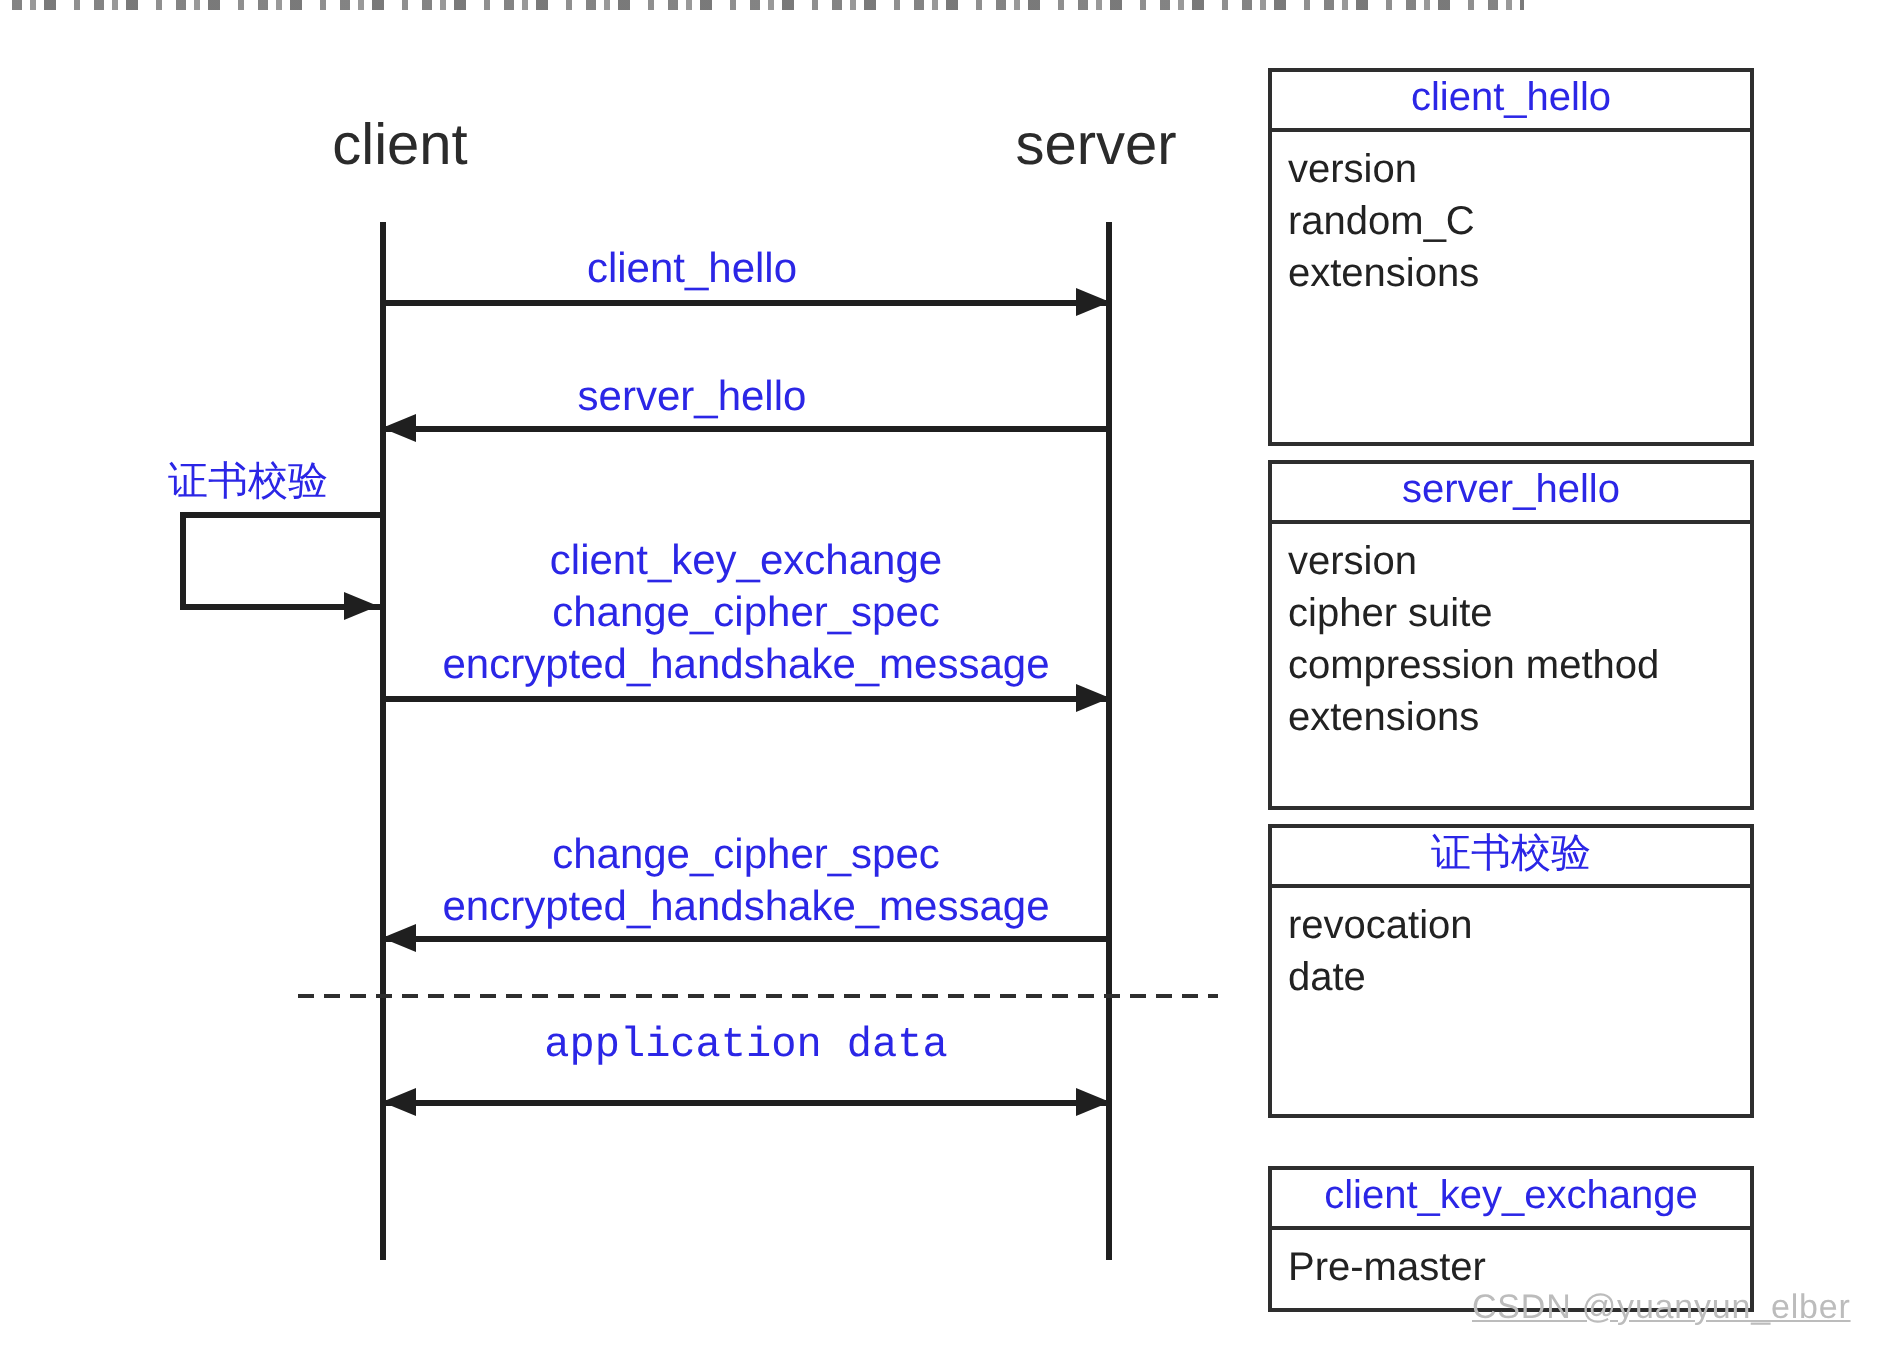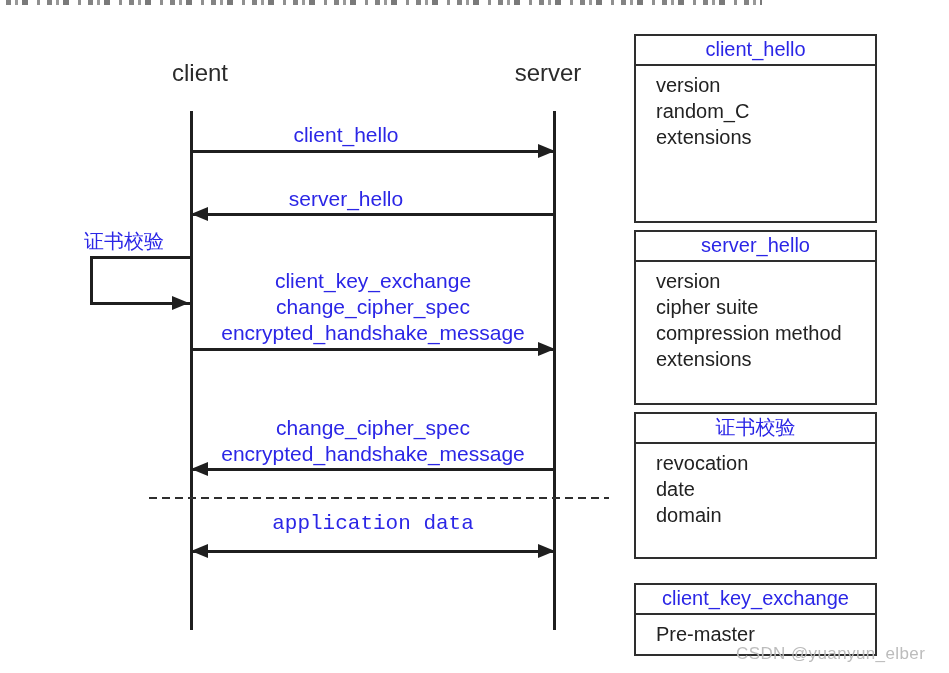"client" .actor-label { font-size: 24px -> 29px }
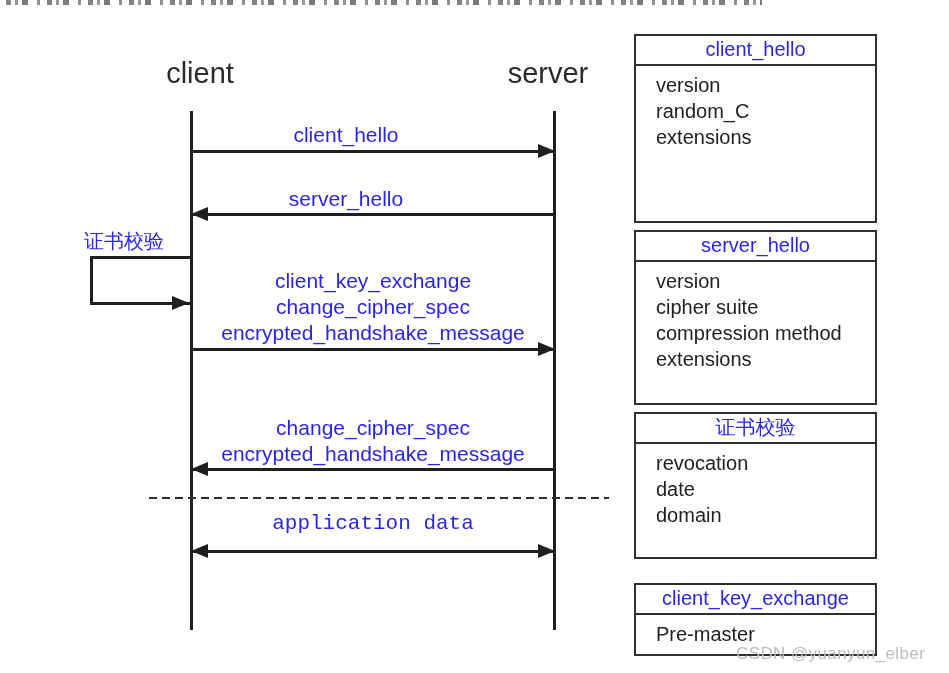"version" .info-box .box-item { margin-left: 12px -> none }
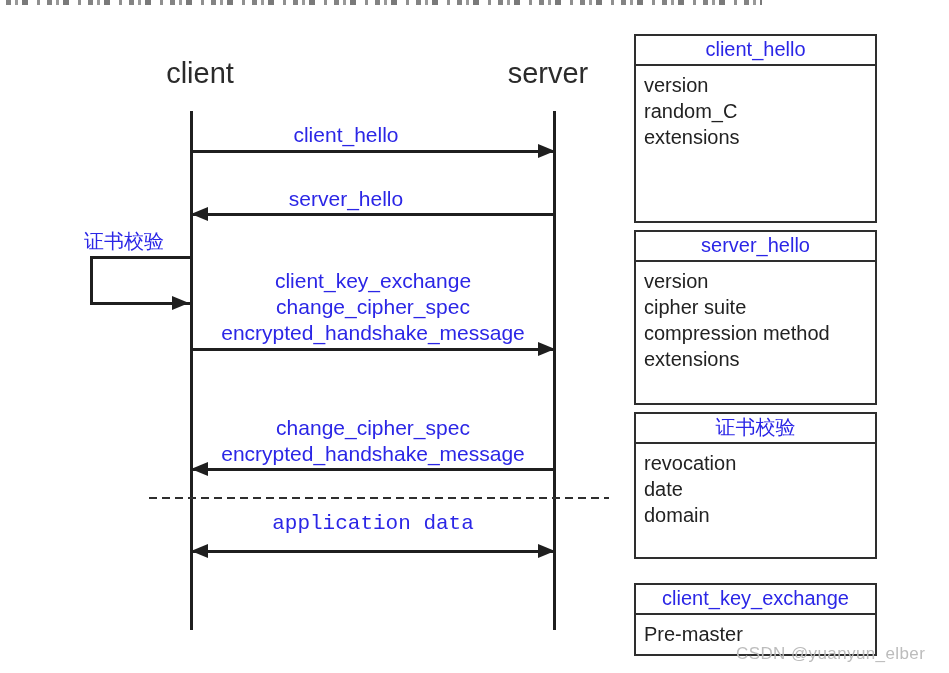"domain" div.box-item { html: <div>domain</div> -> none }
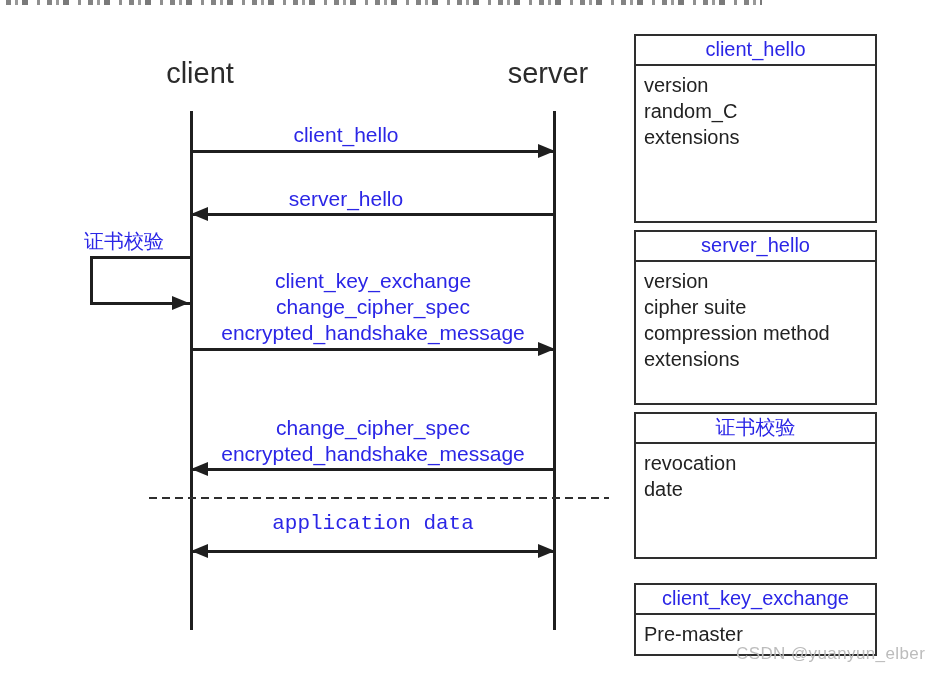"CSDN @yuanyun_elber" .watermark { text-decoration: none -> underline }
